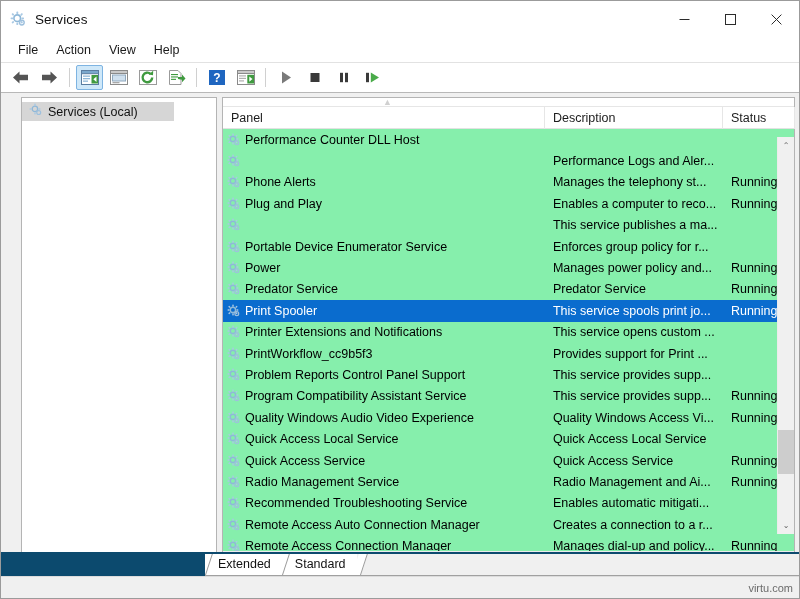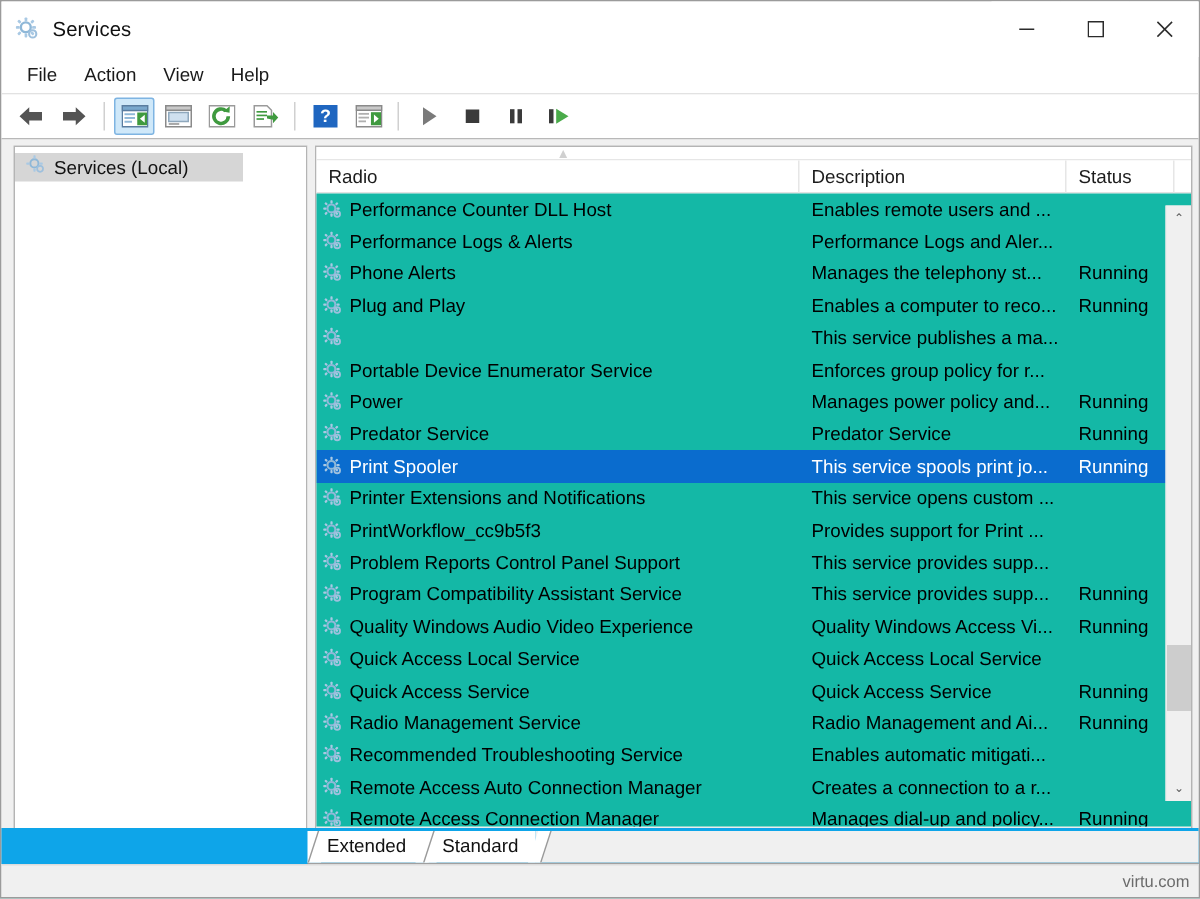"Services (Local)" .panes { padding: 4px 4px 0 8px -> 4px 4px 0 20px }
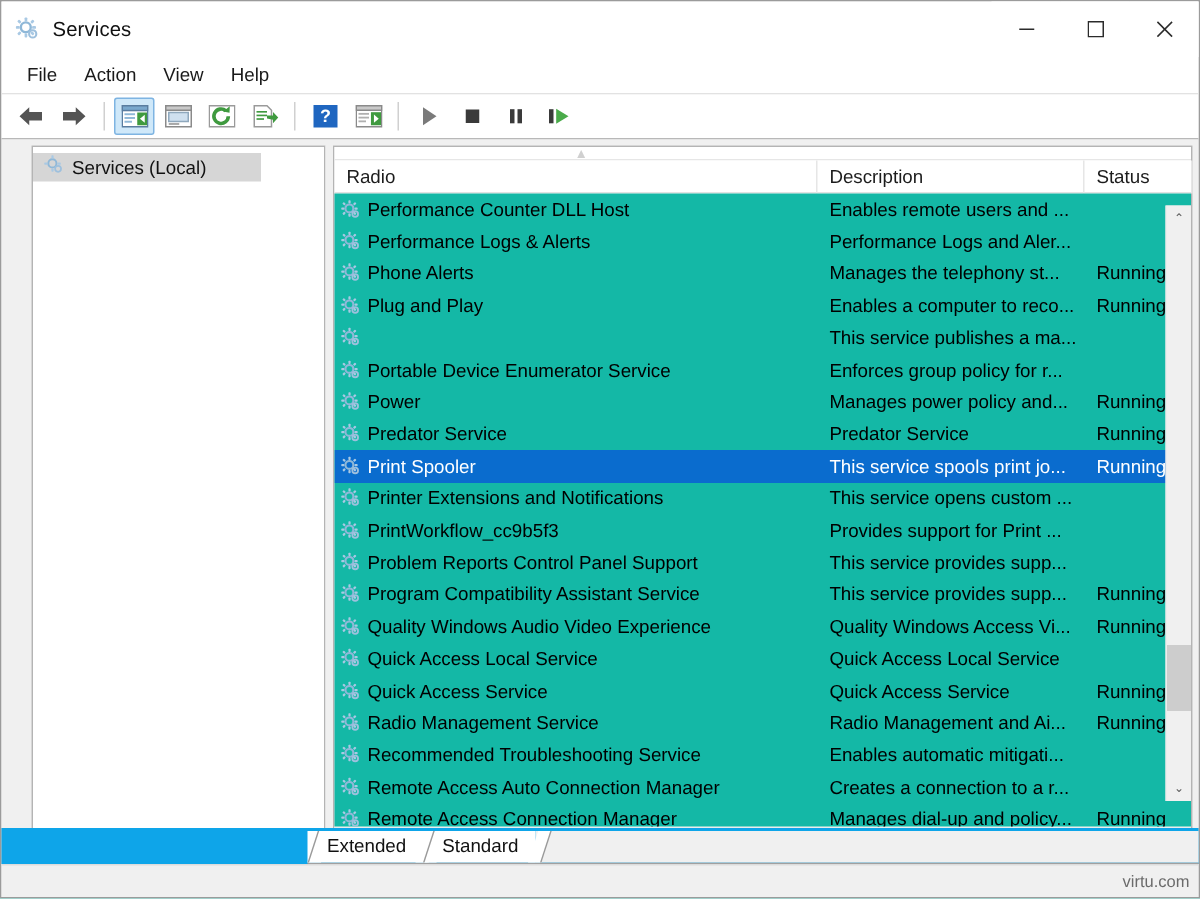"Radio" div.hcell { text: Radio -> Panel }
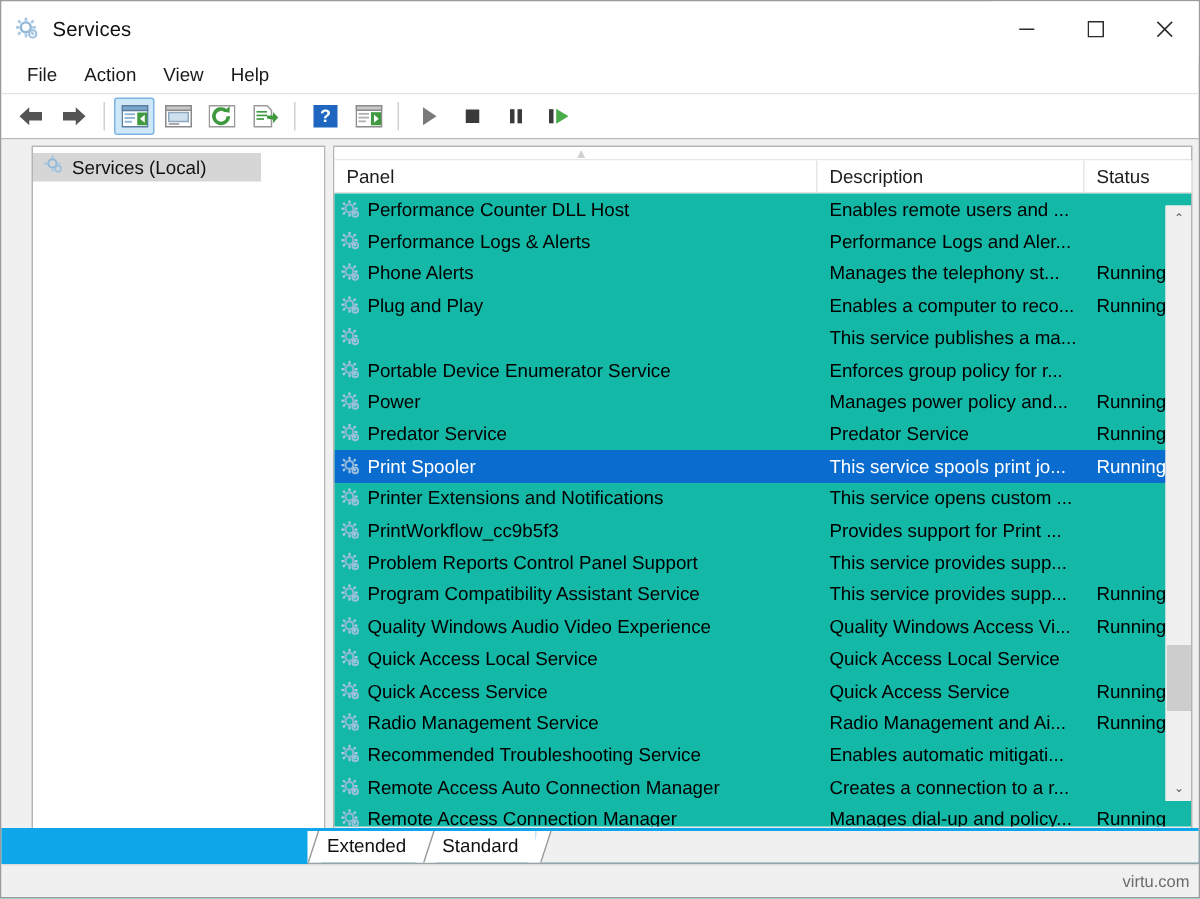"Performance Counter DLL Host" .list-body { background: #14b8a6 -> #86efac }
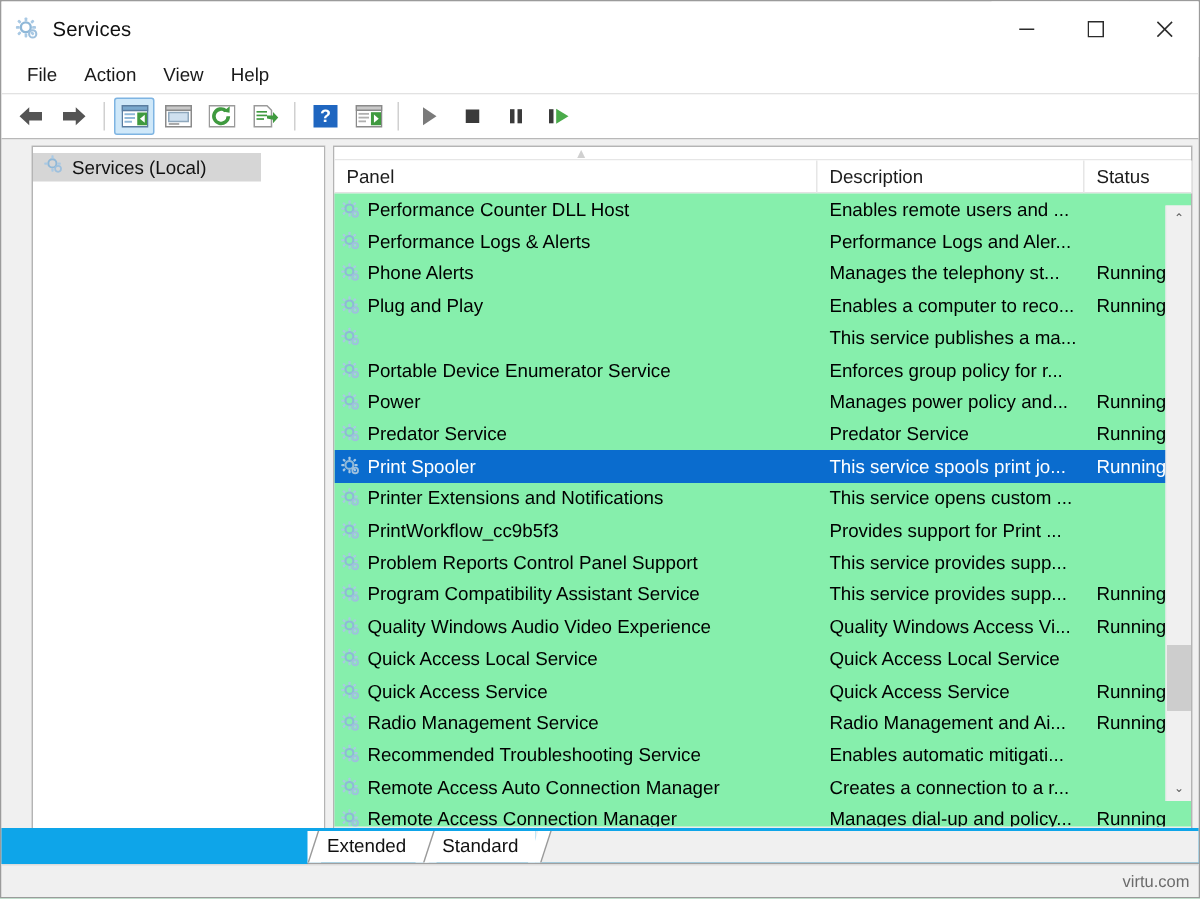"Enables remote users and ..." div.cell { html: <div>Enables remote users and ...</div> -> none }
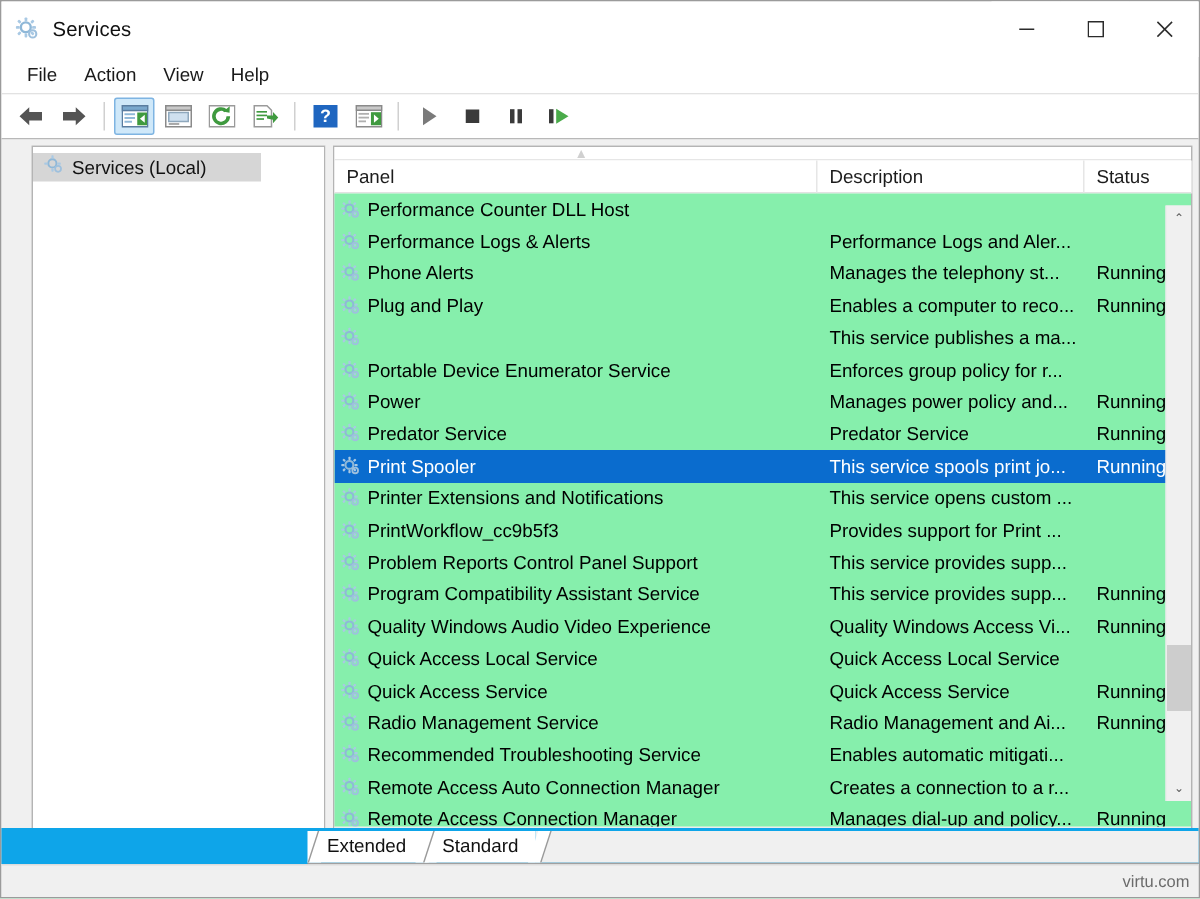"Performance Logs & Alerts" span { html: <span>Performance Logs &amp; Alerts</span> -> none }
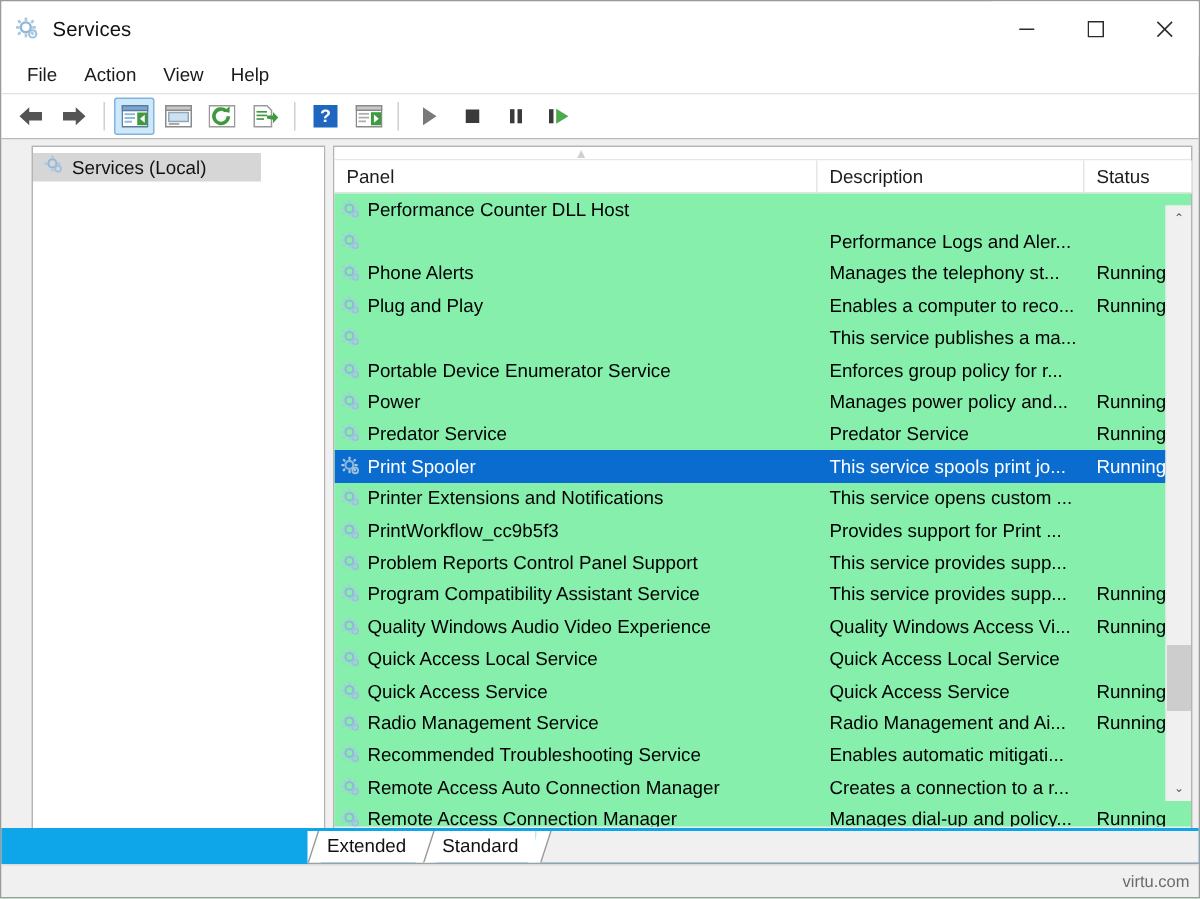"Extended" .tabs-wrap { background: #0ea5e9 -> #0c4a6e }
